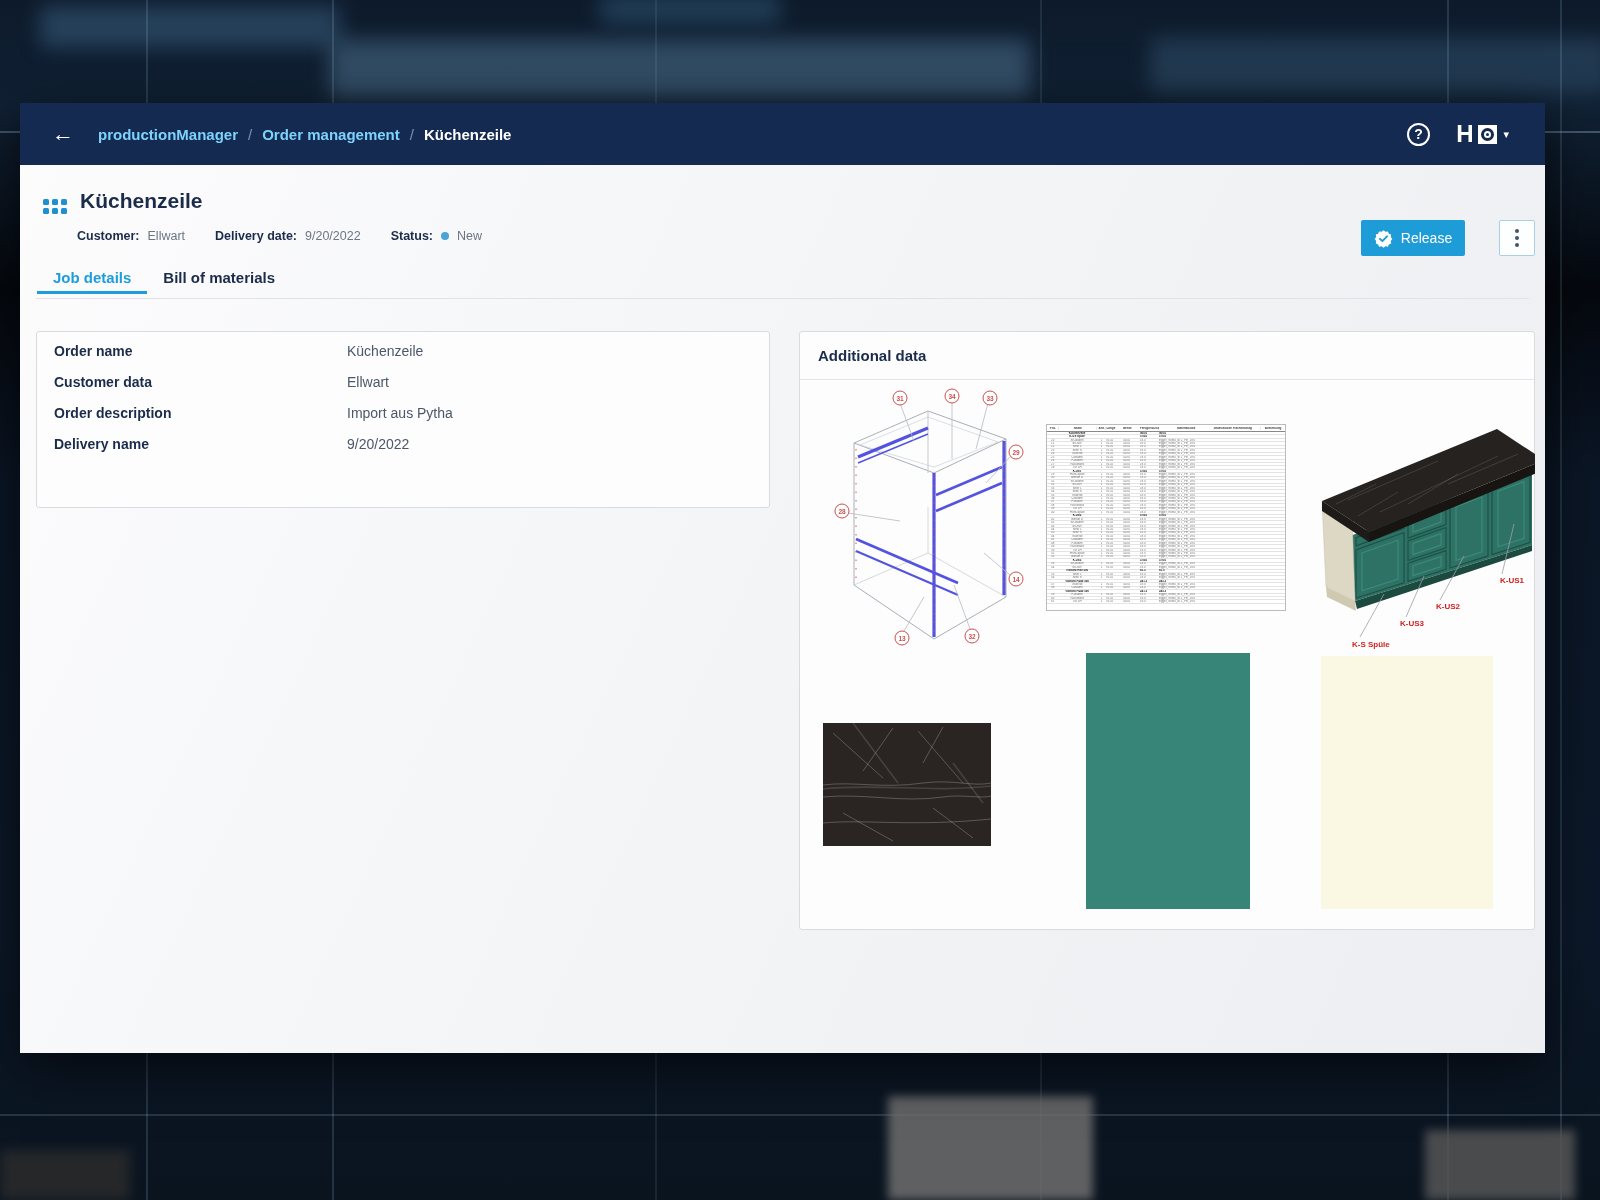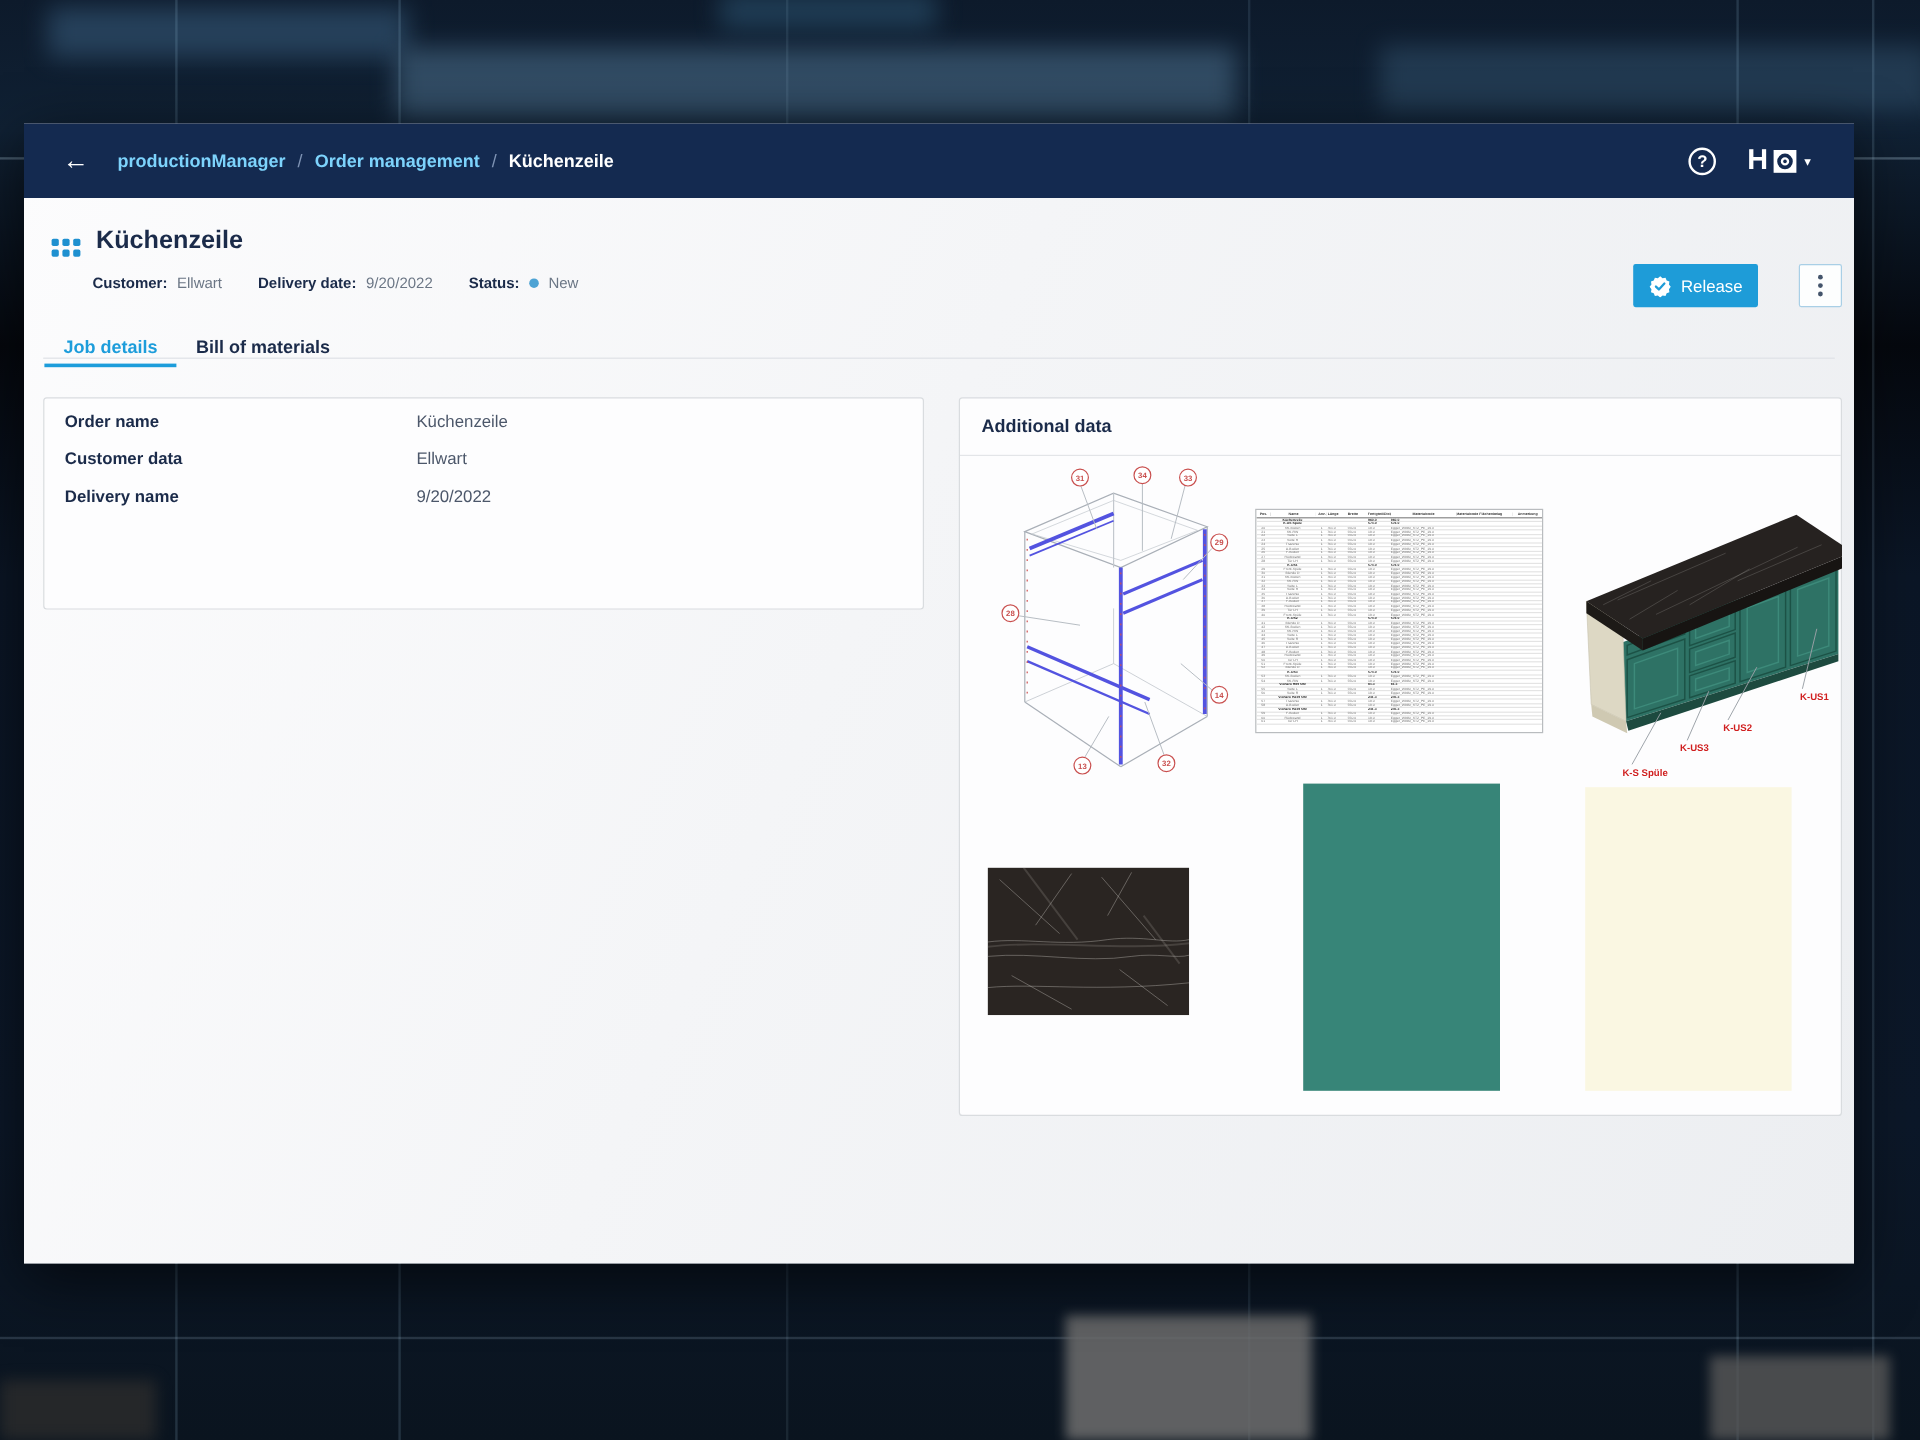"Job details" .tabs { top: 109px -> 97px }
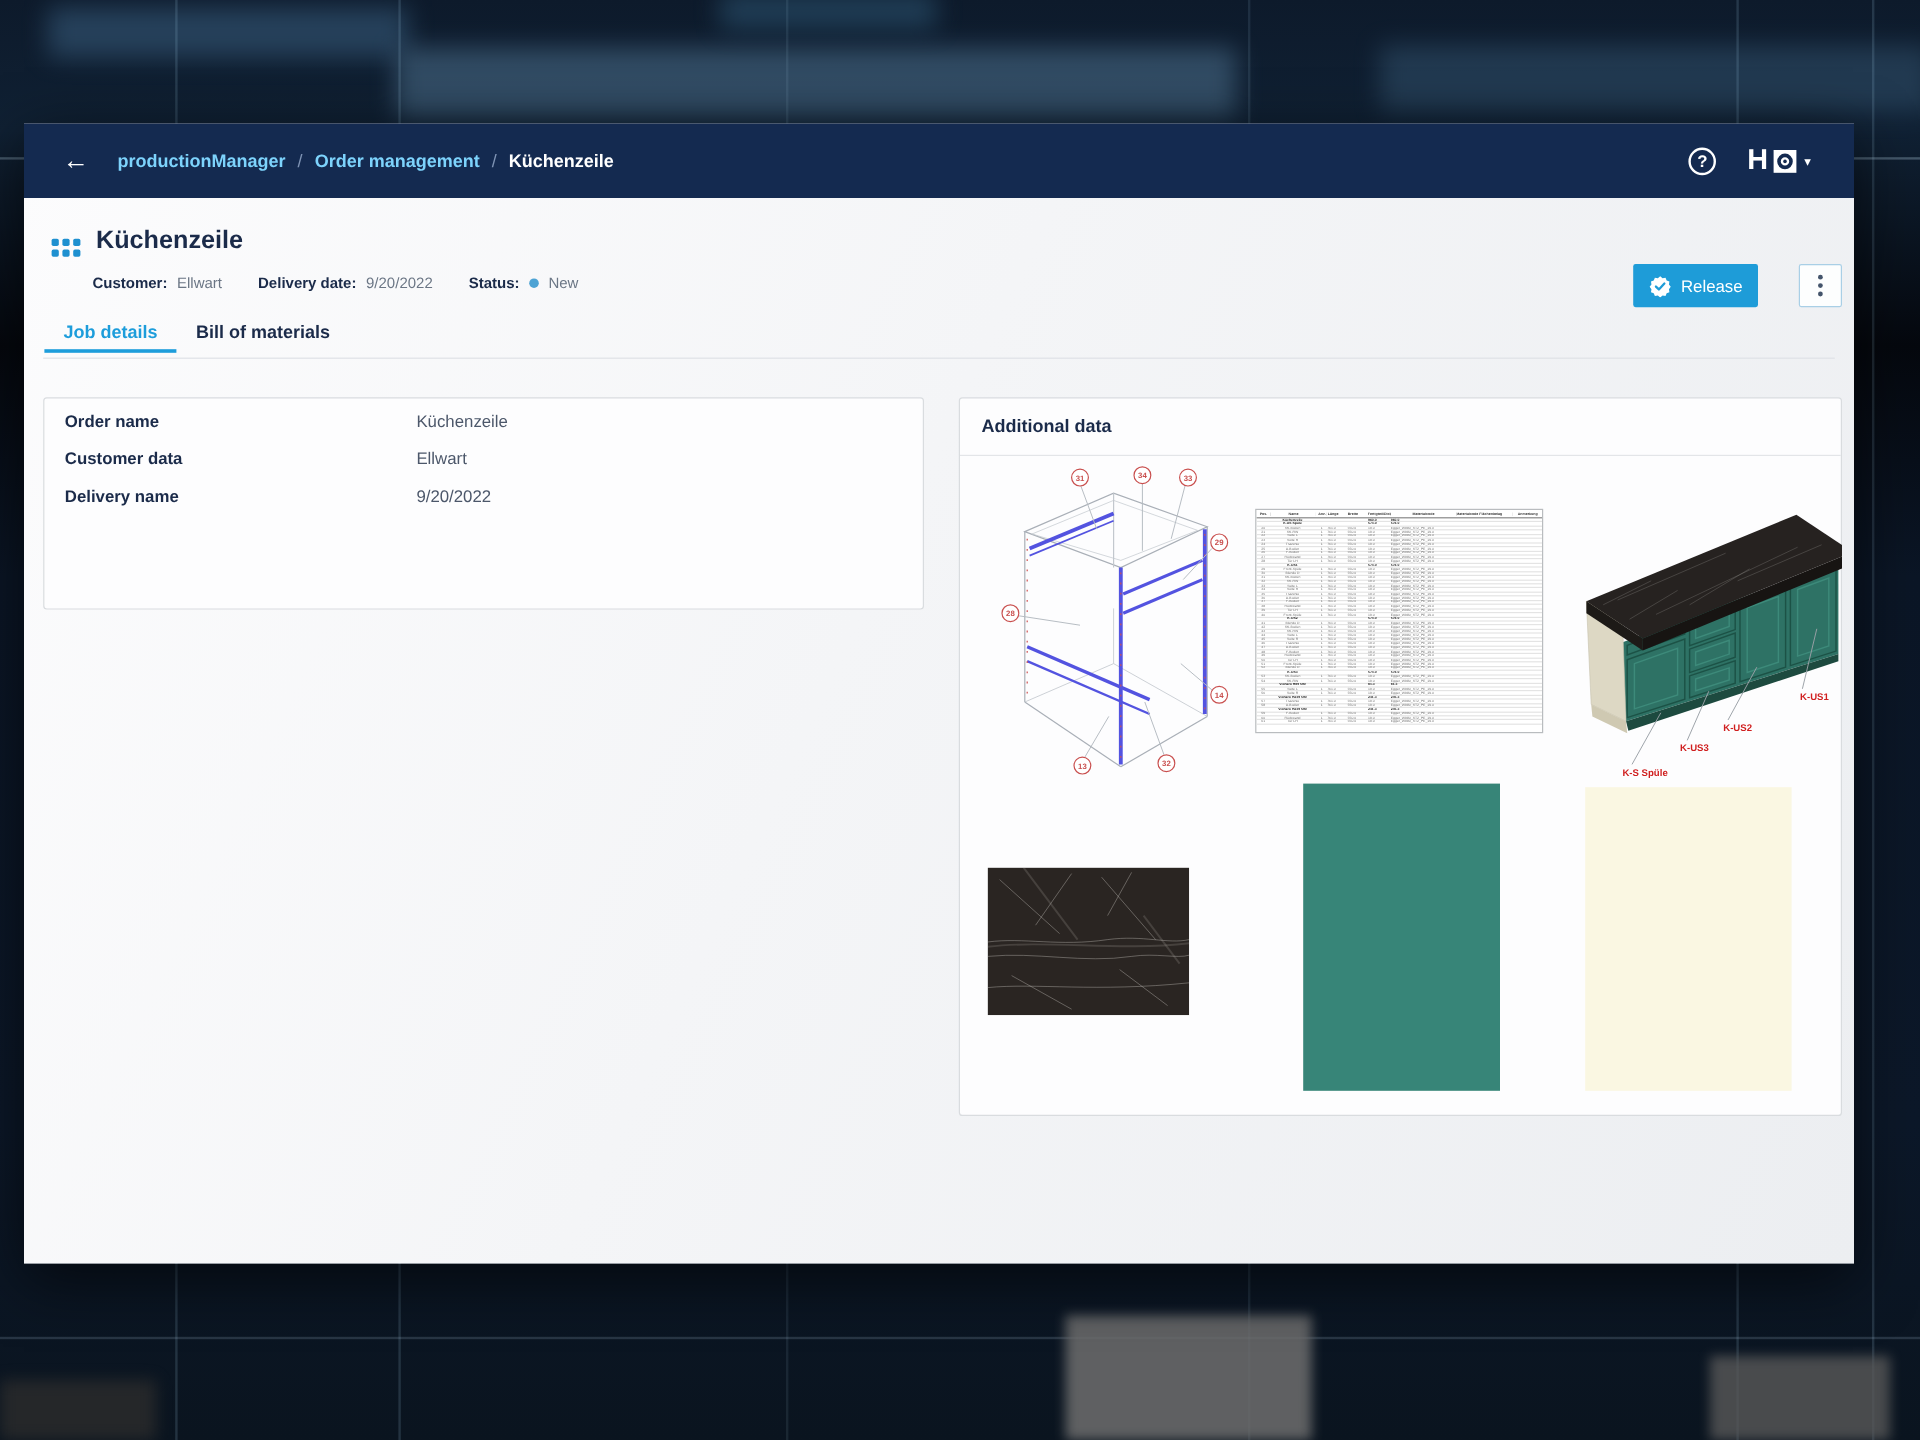"Order description" div.detail-row { html: none -> <div> <span>Order description</span> <span>Import aus Pytha</span> </div> }
